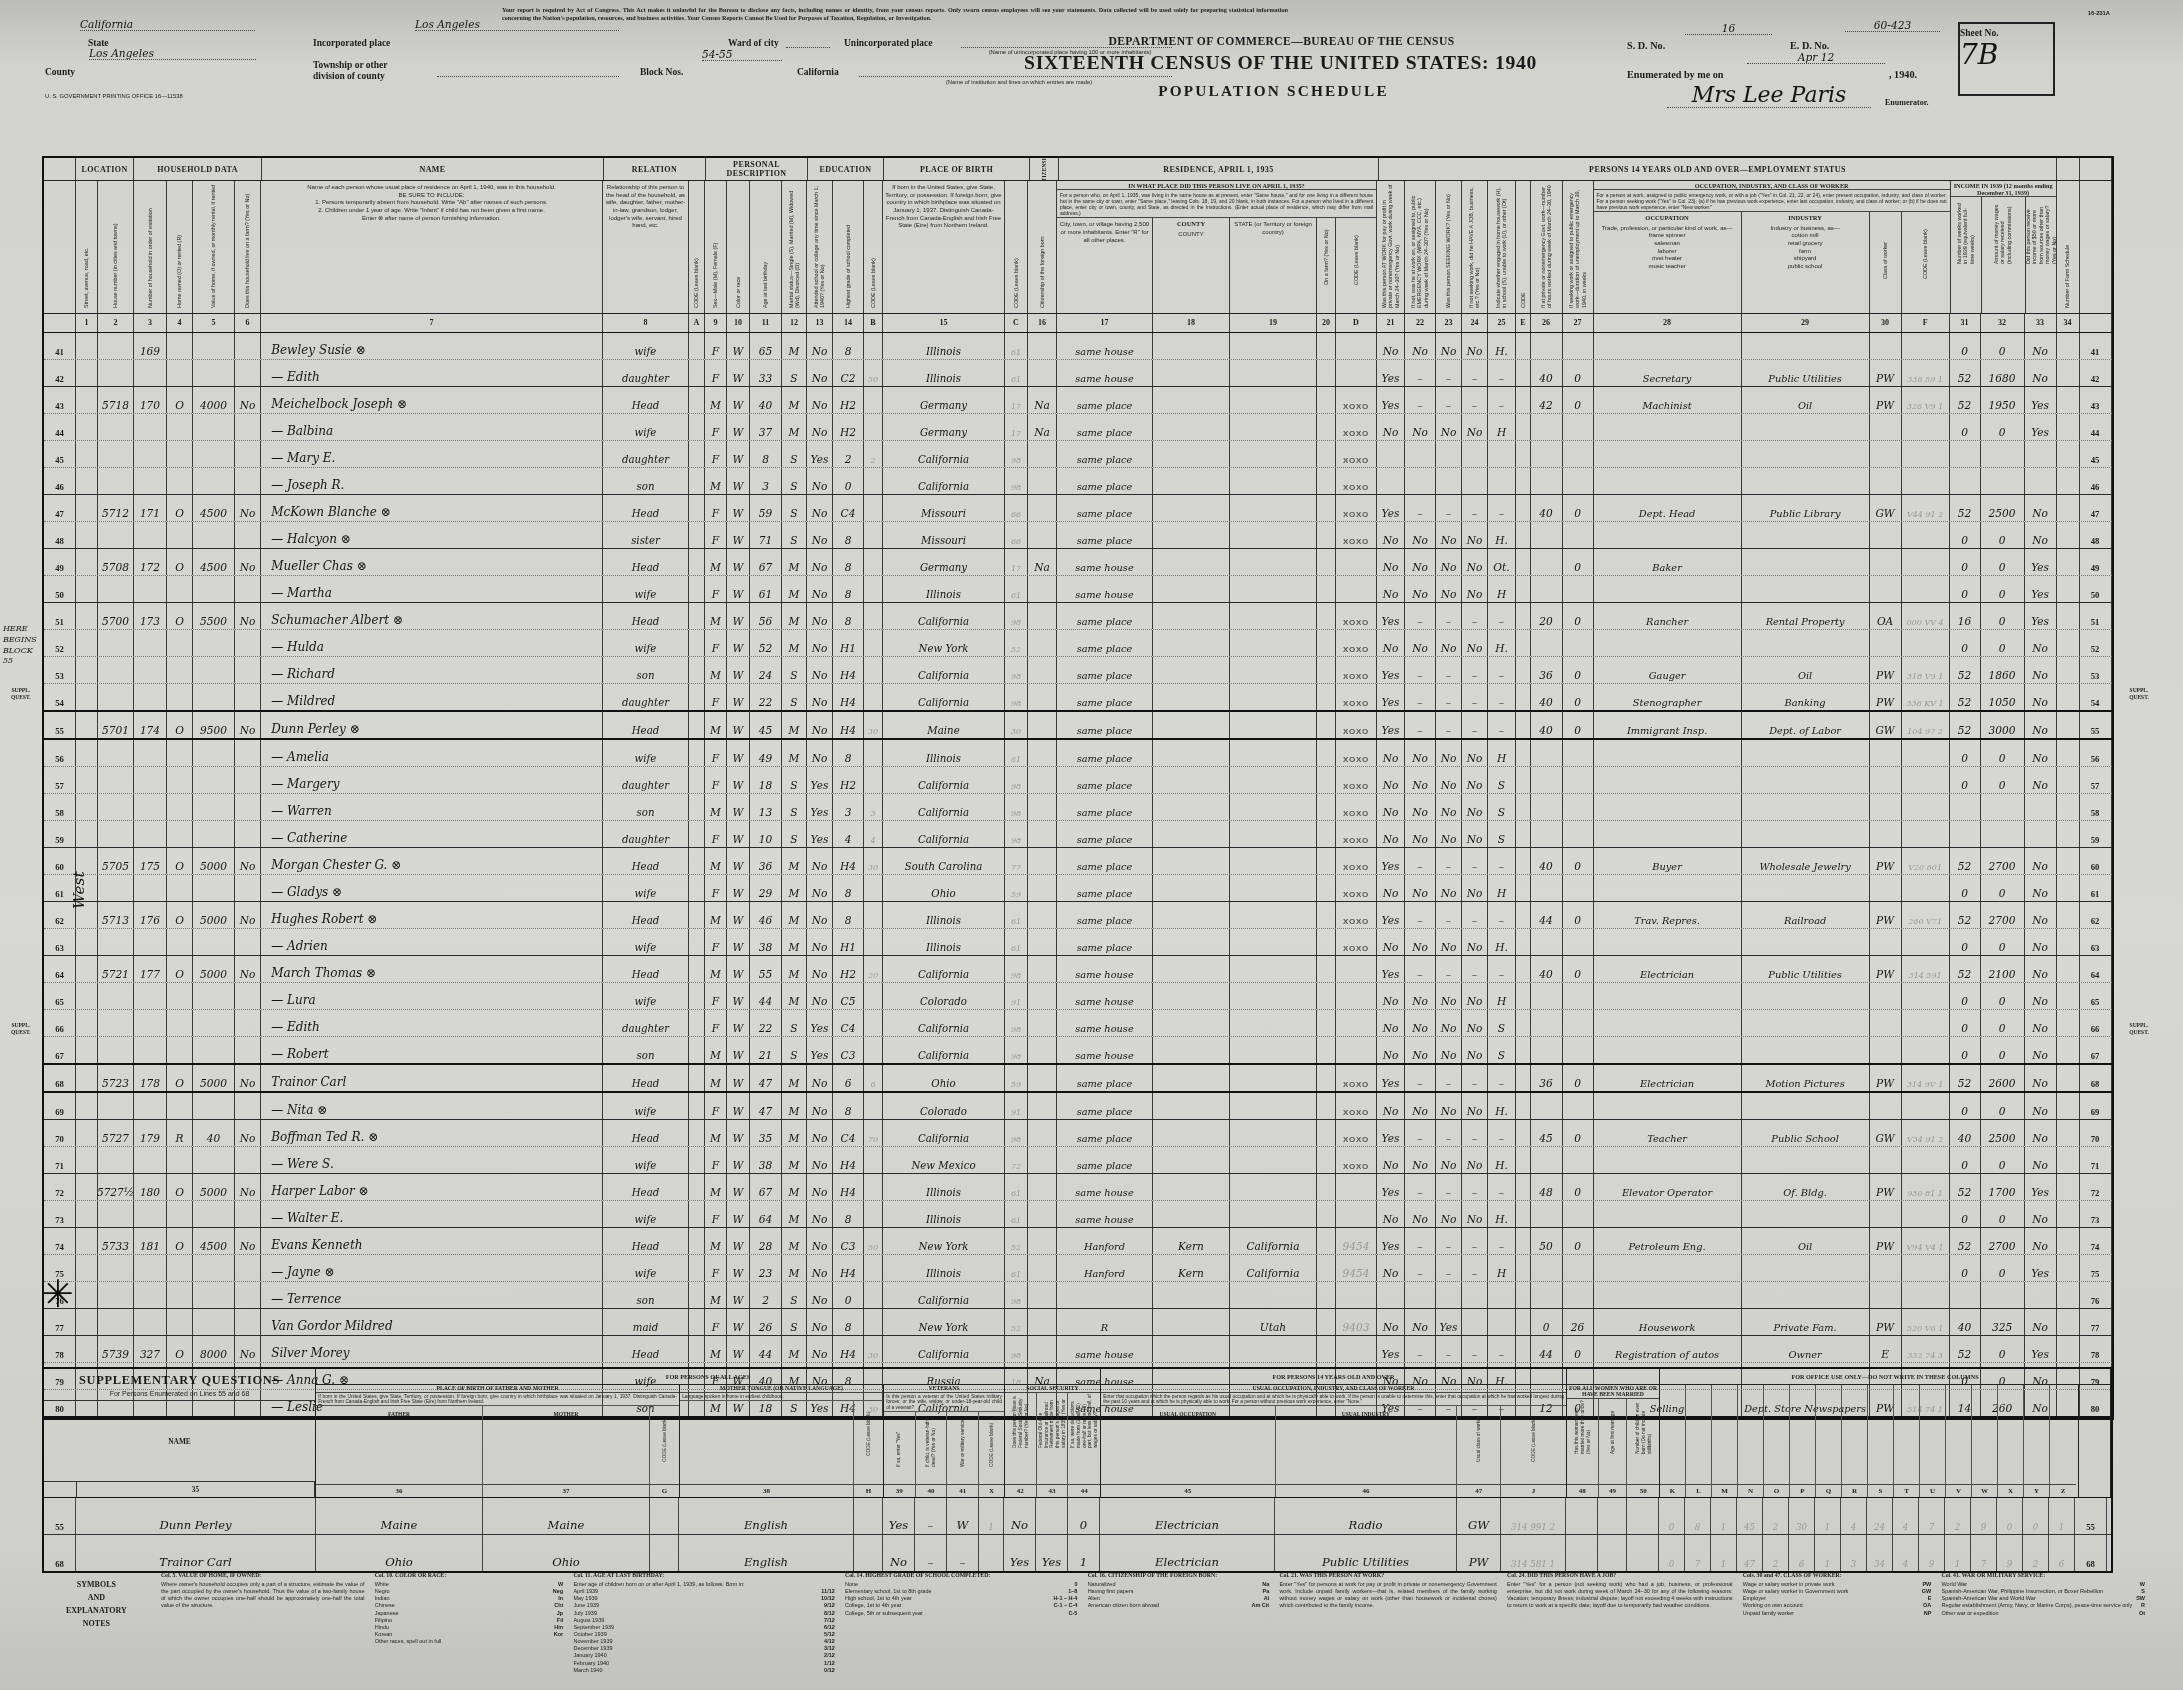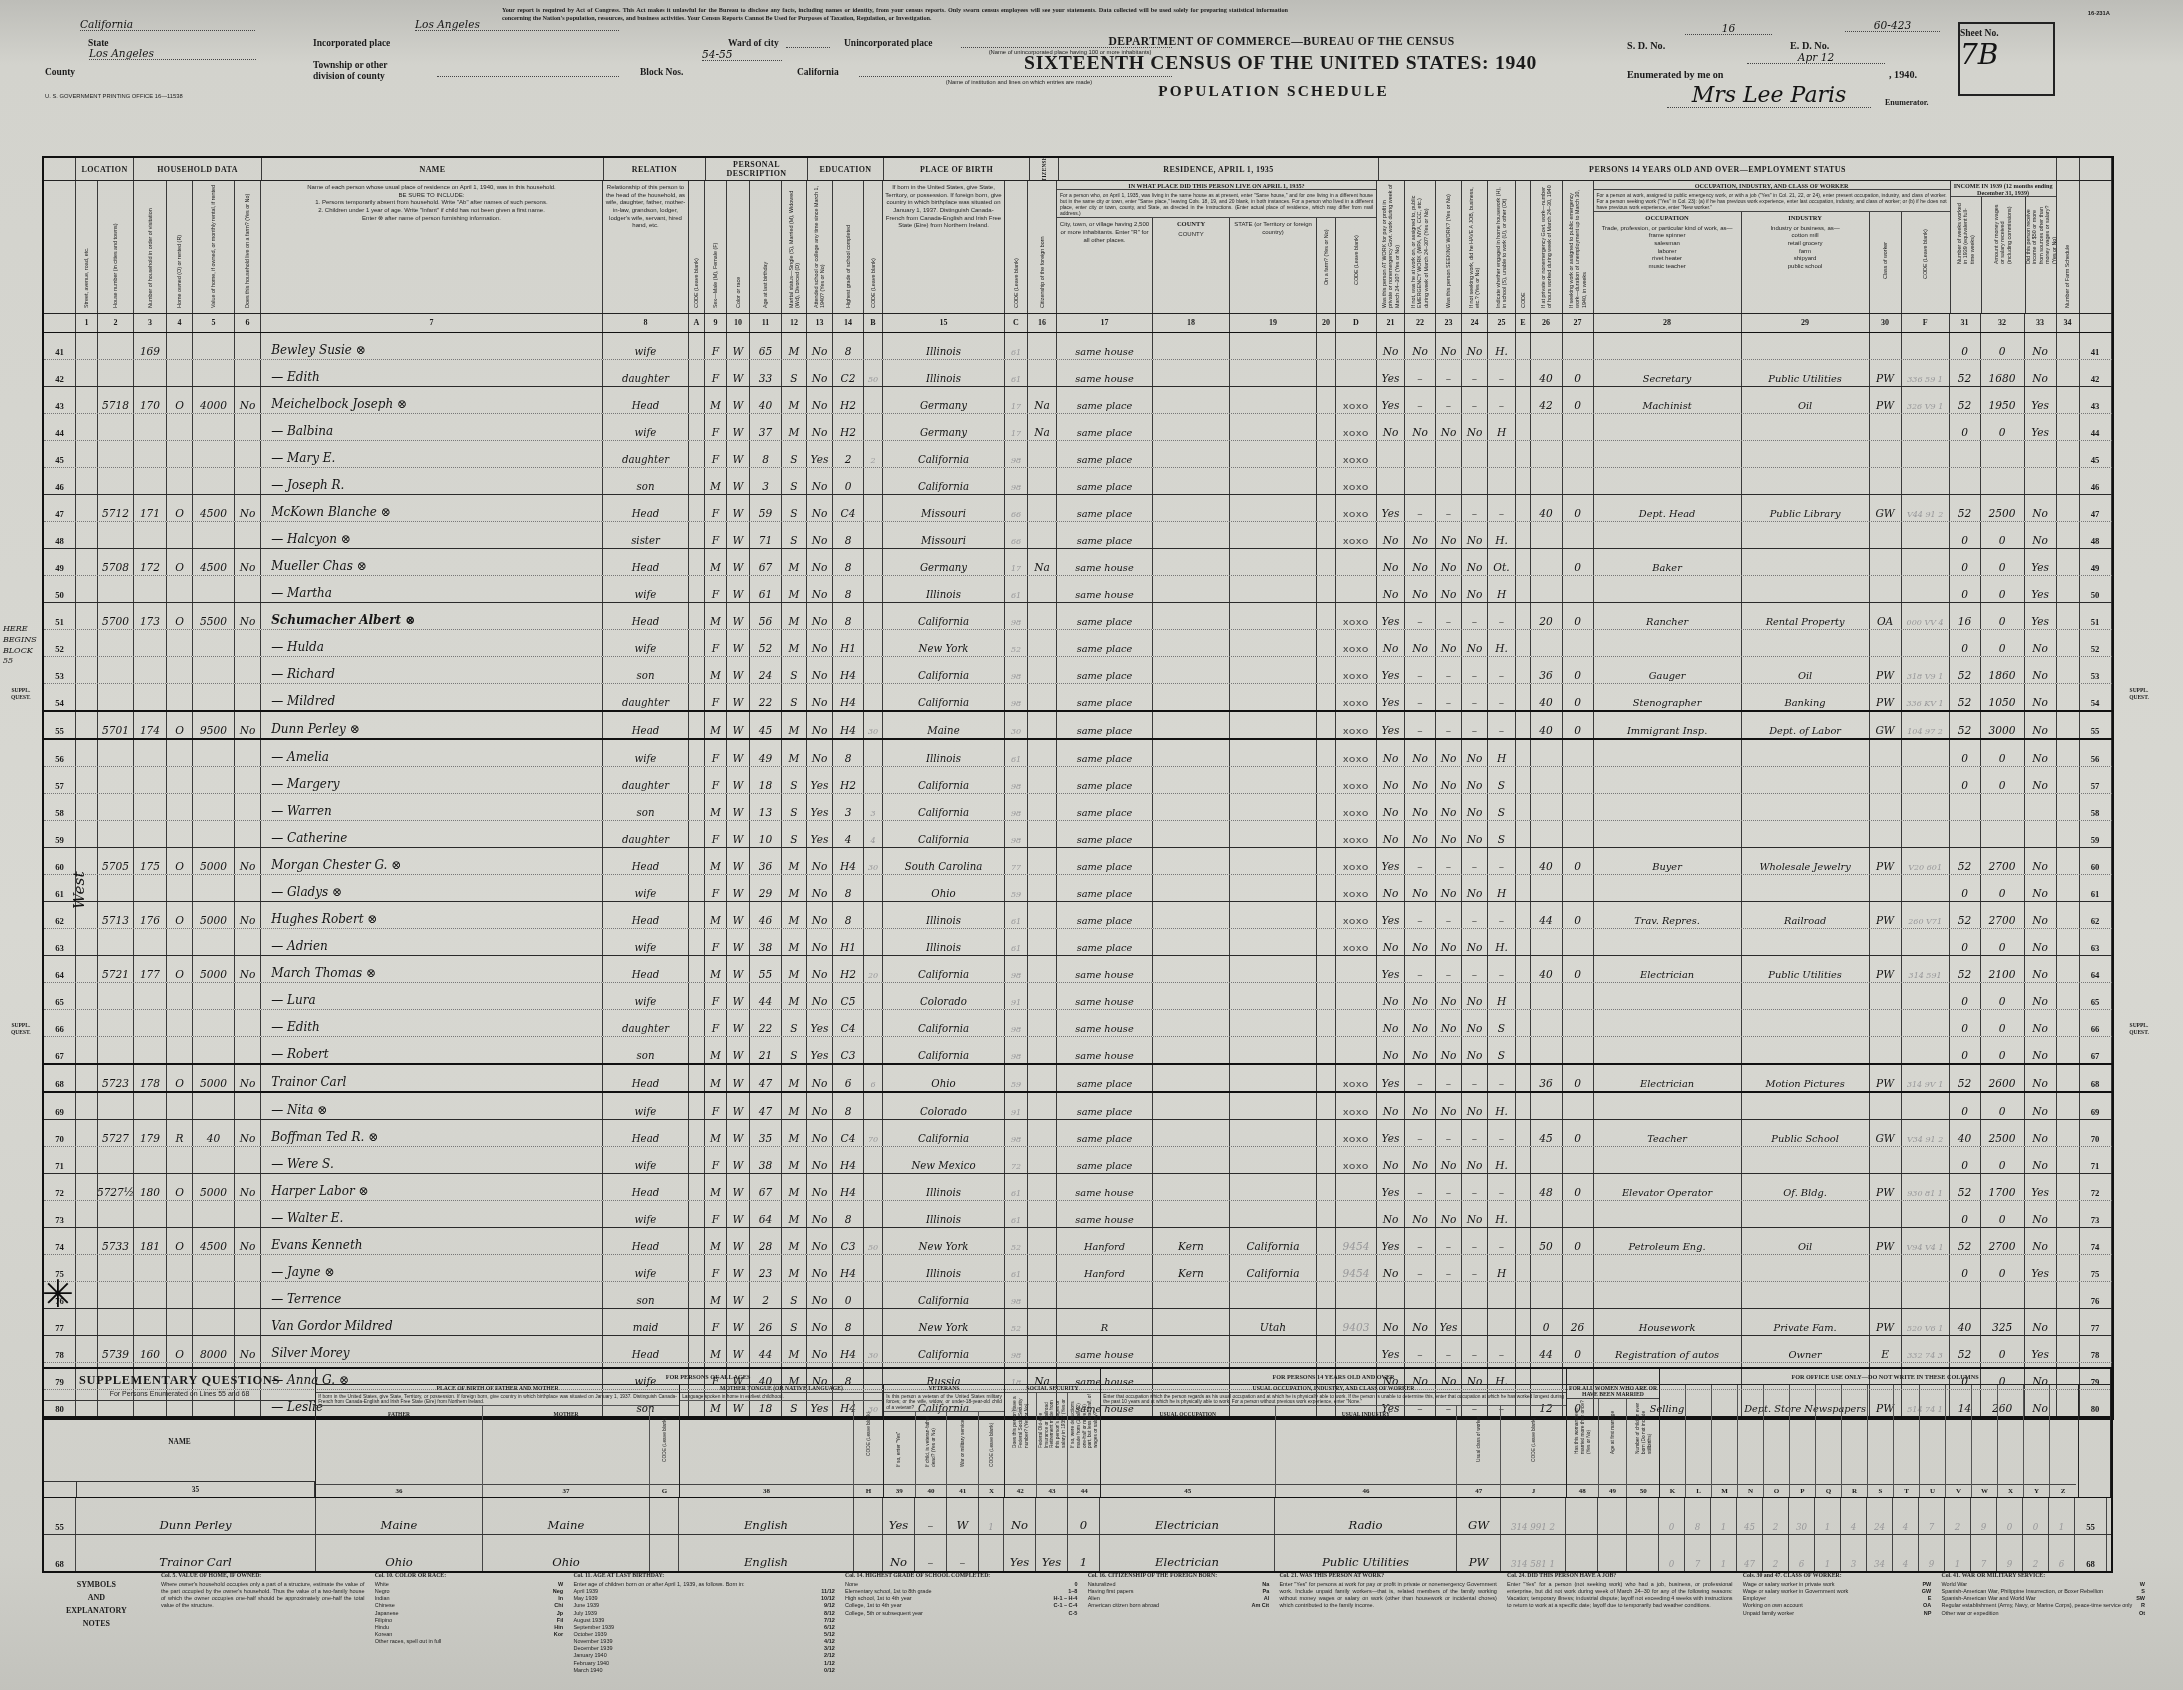"Schumacher Albert ⊗" div.cell { font-weight: bold -> none }
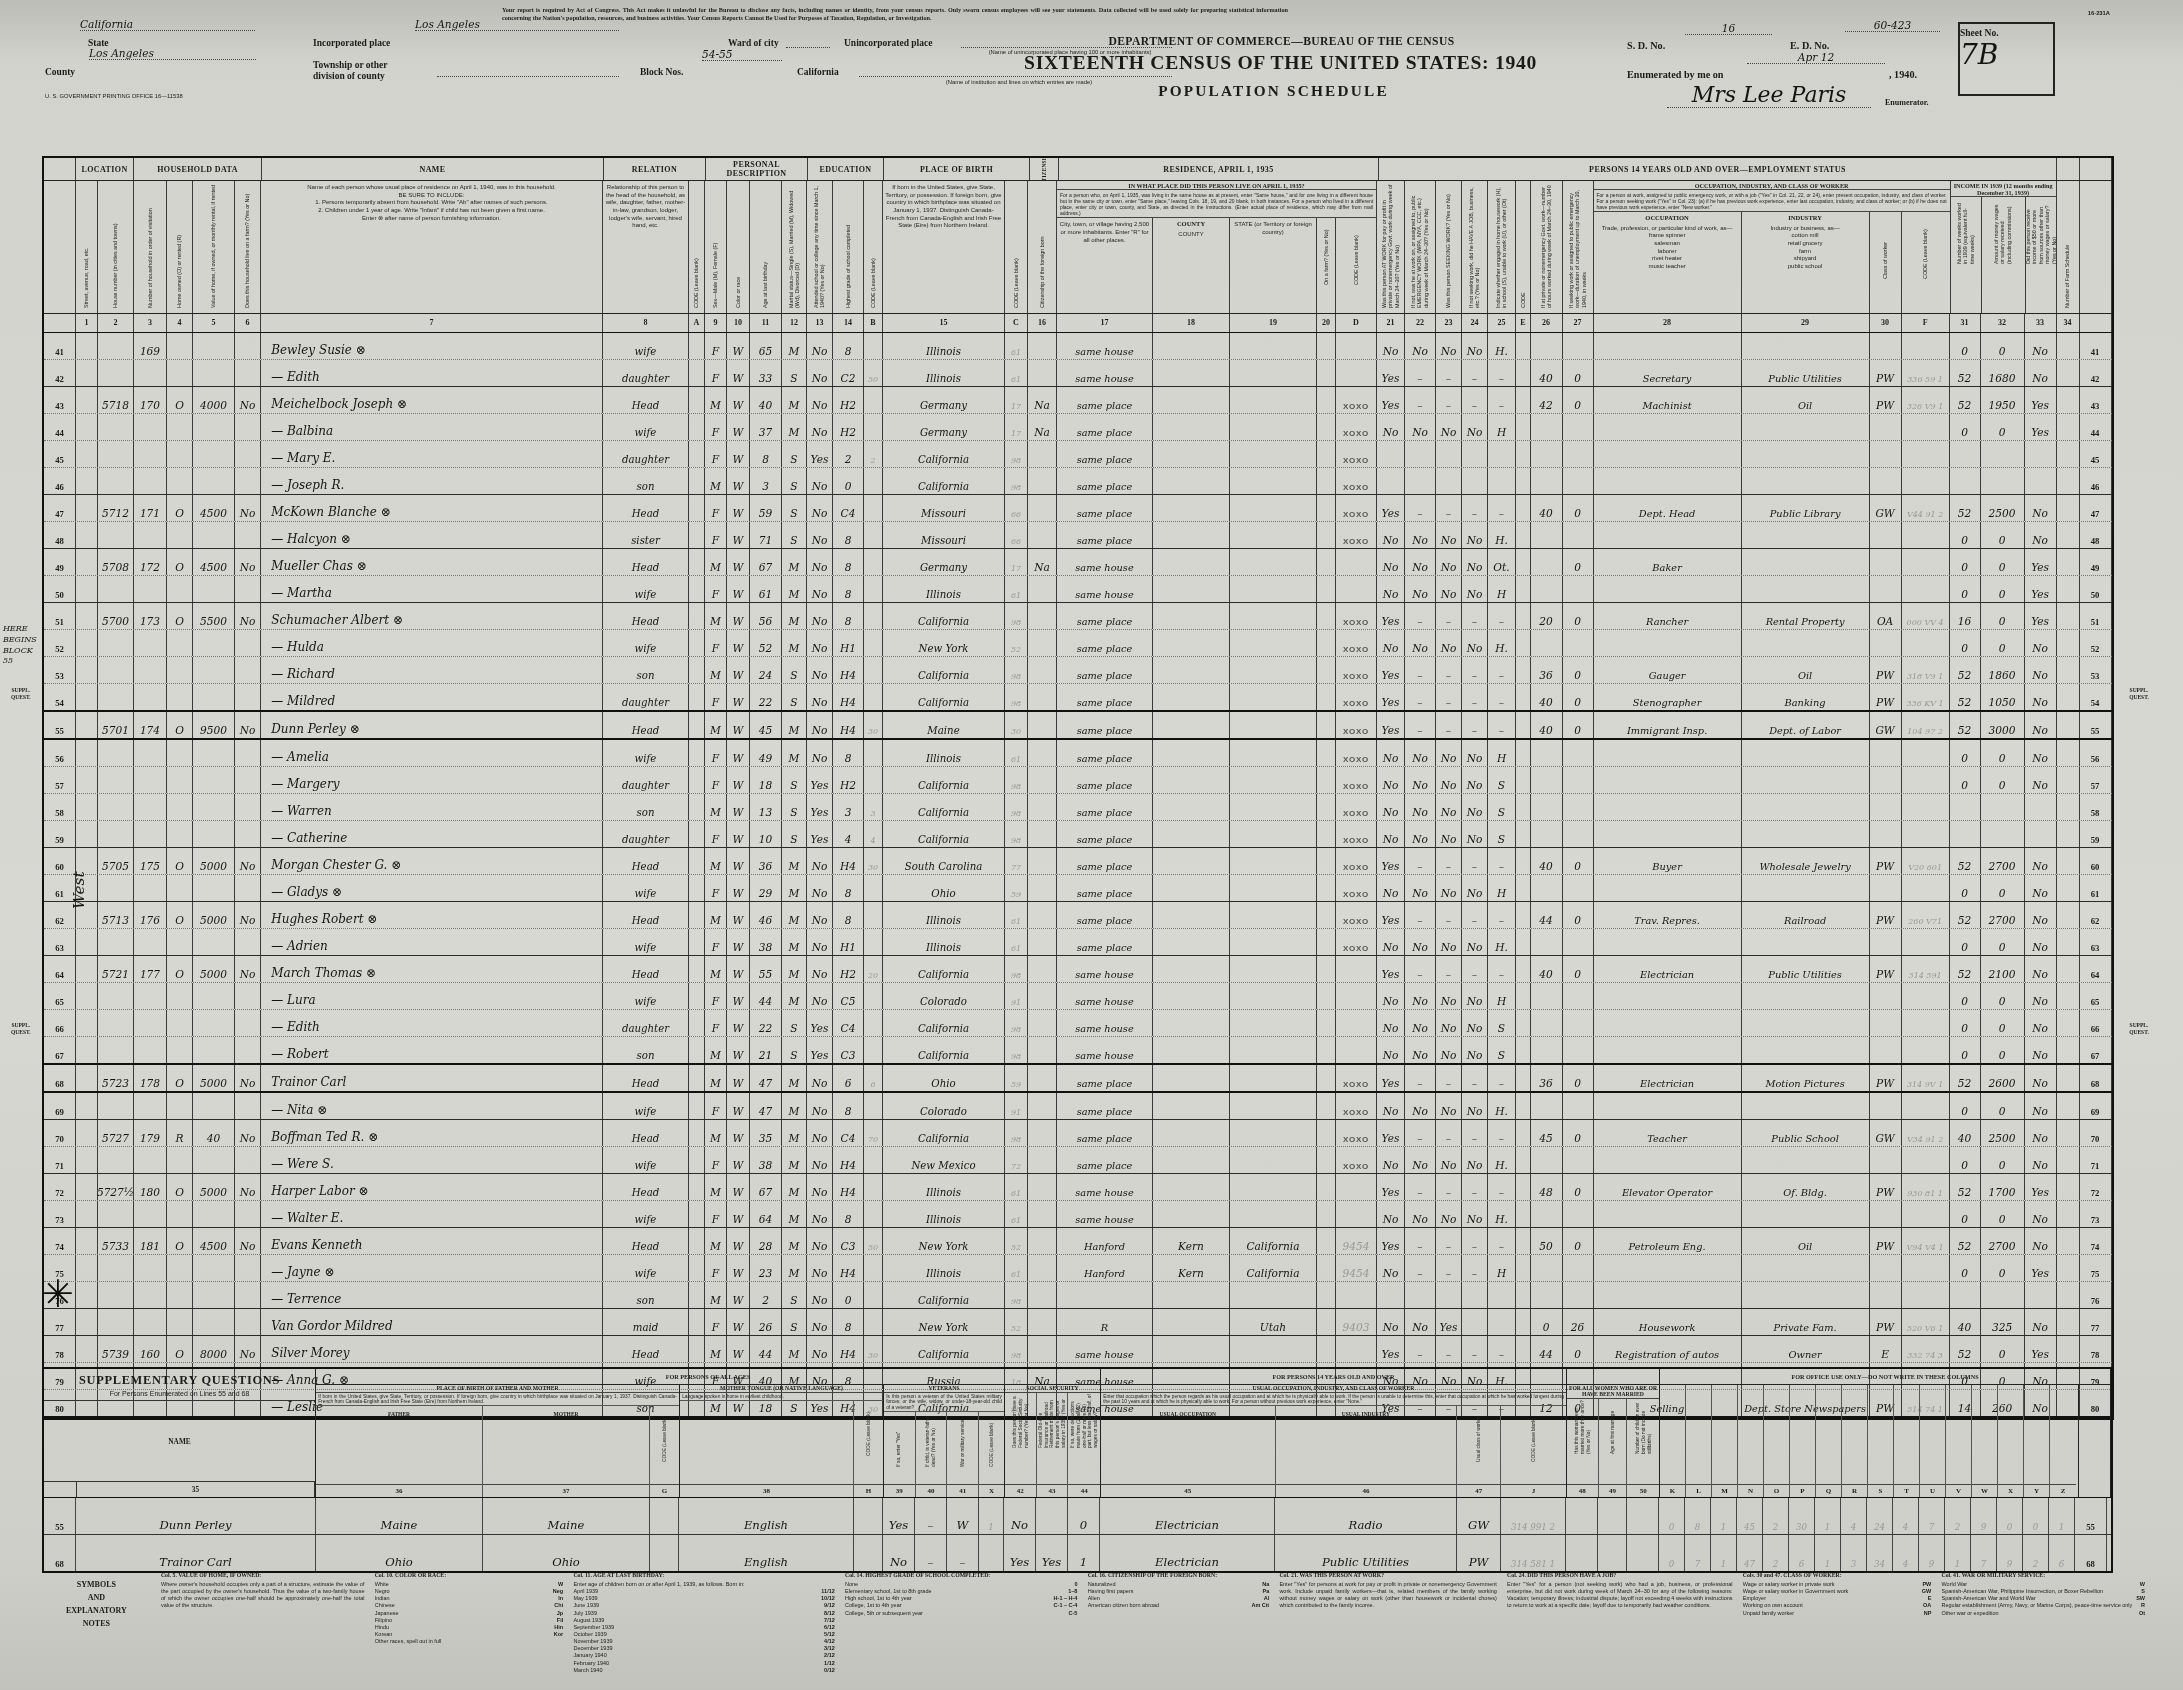"160" span.hw { text: 160 -> 327 }
